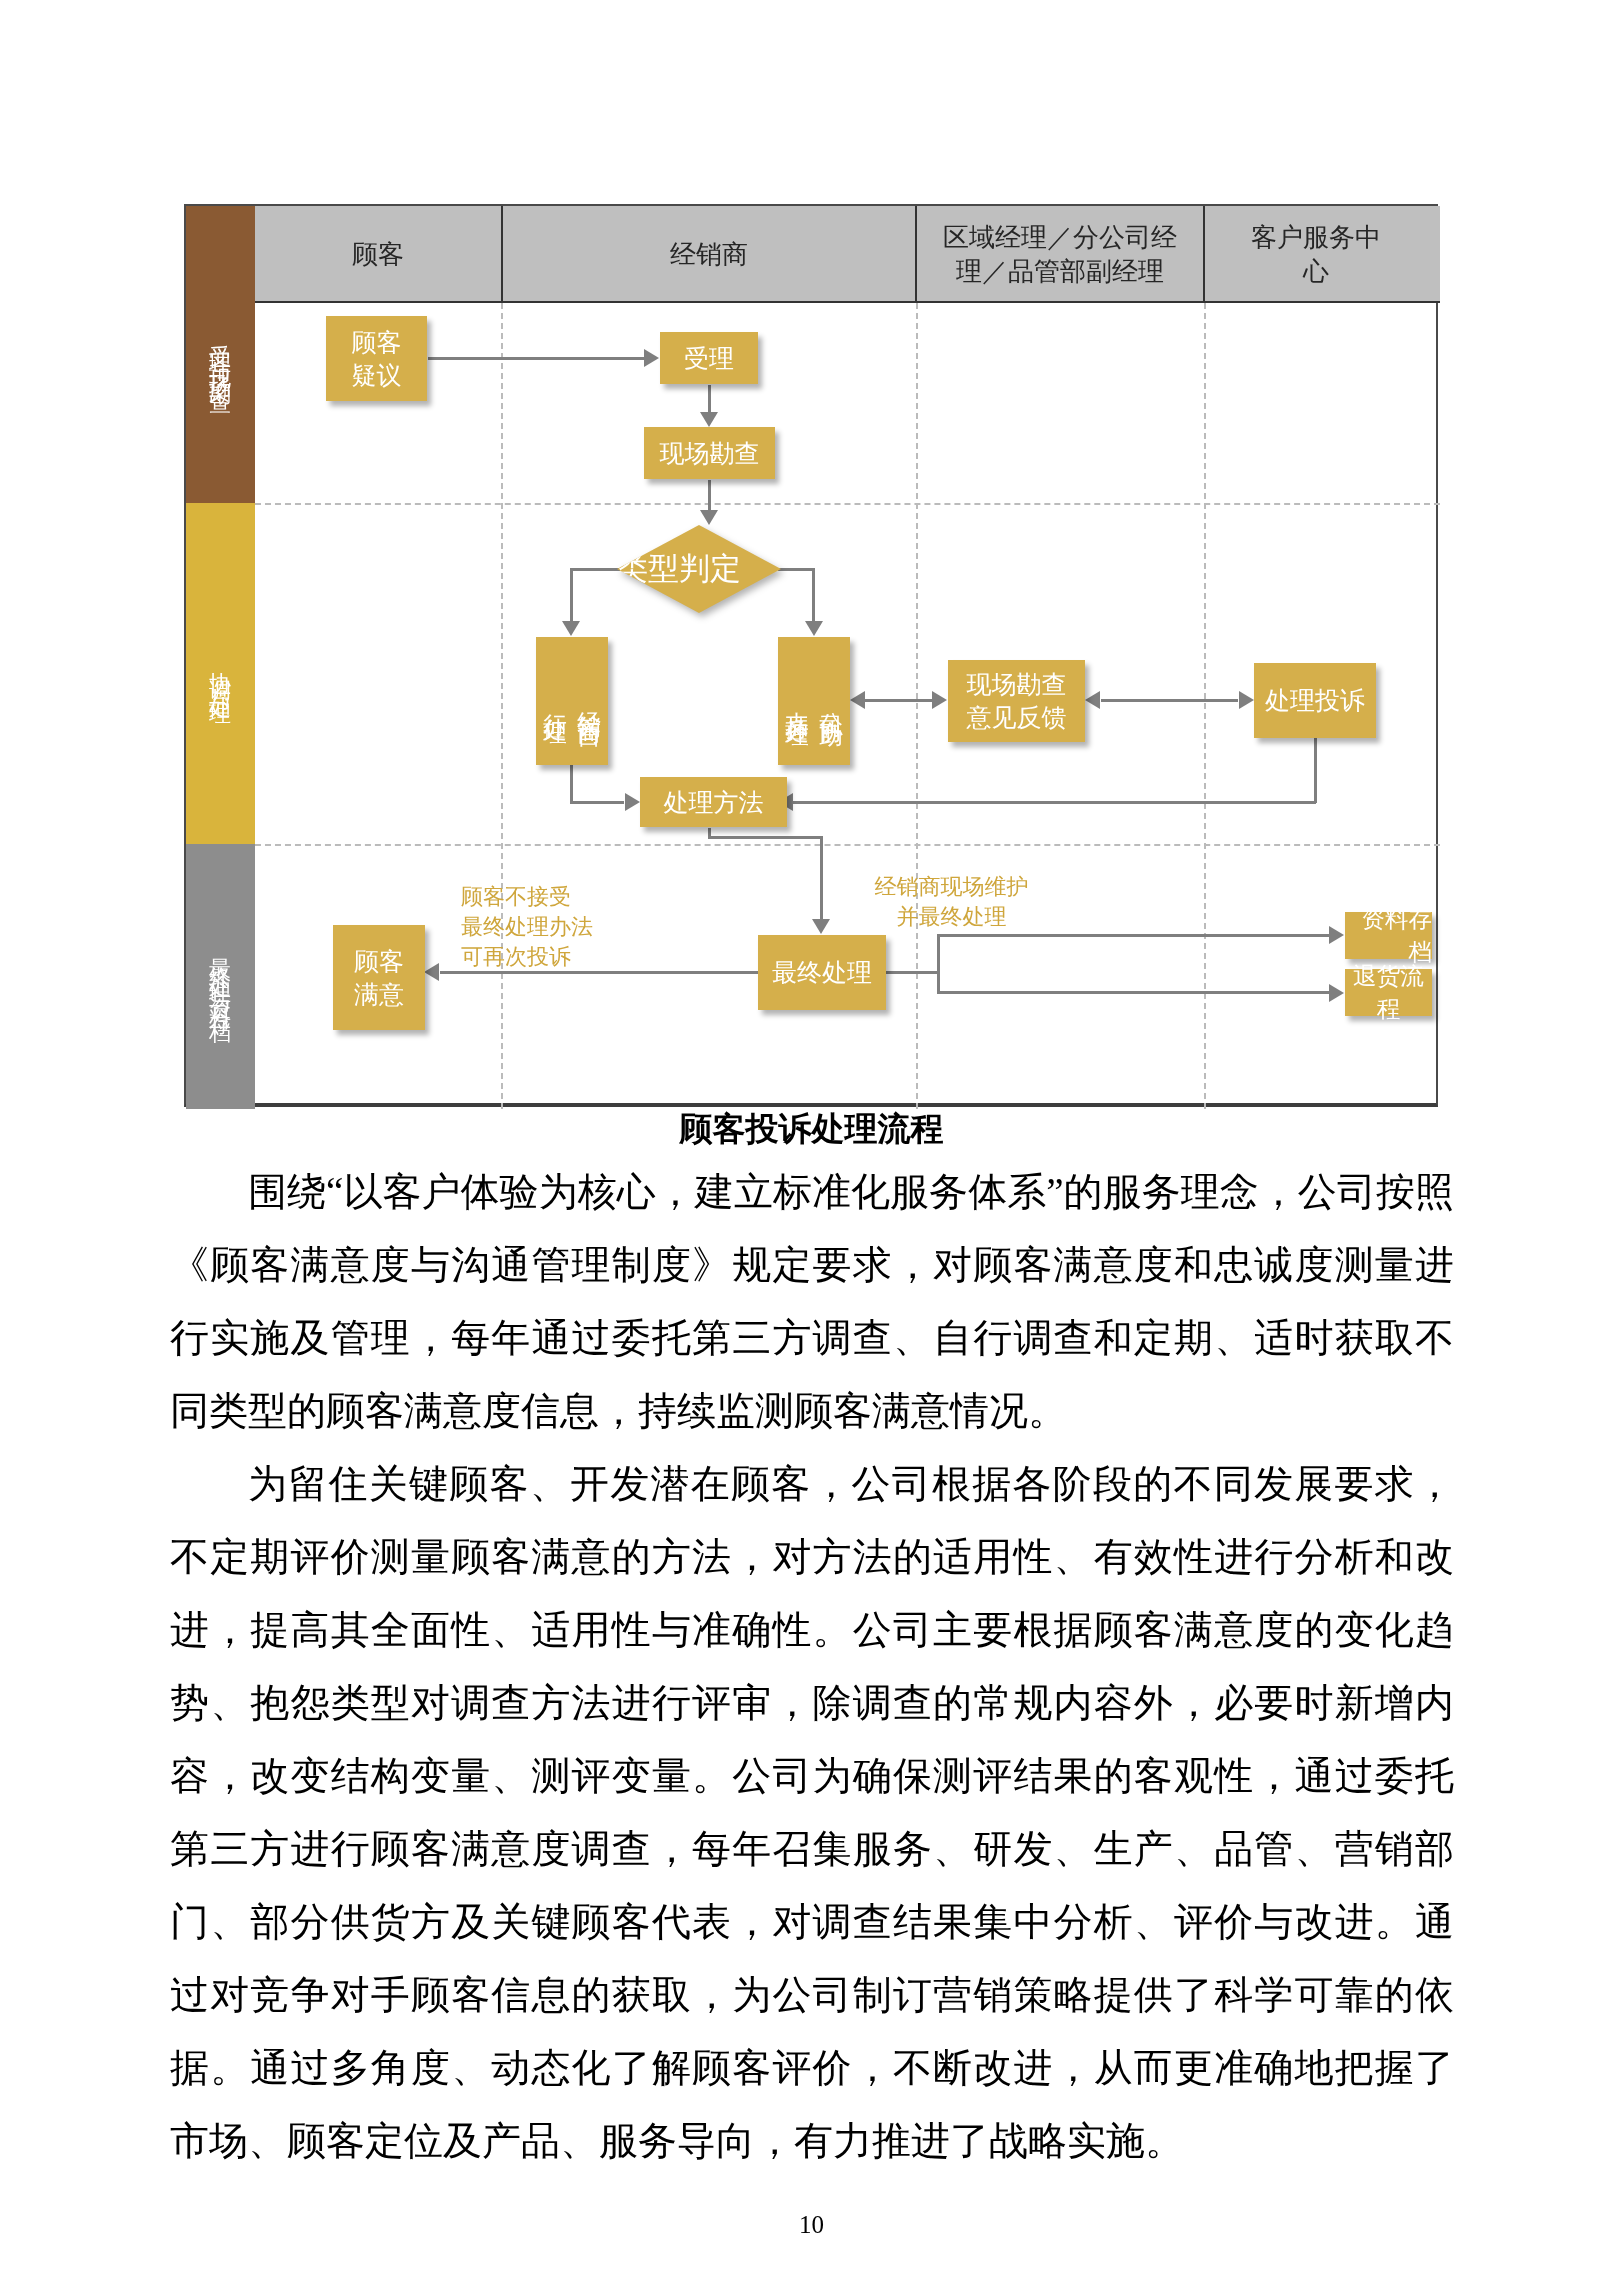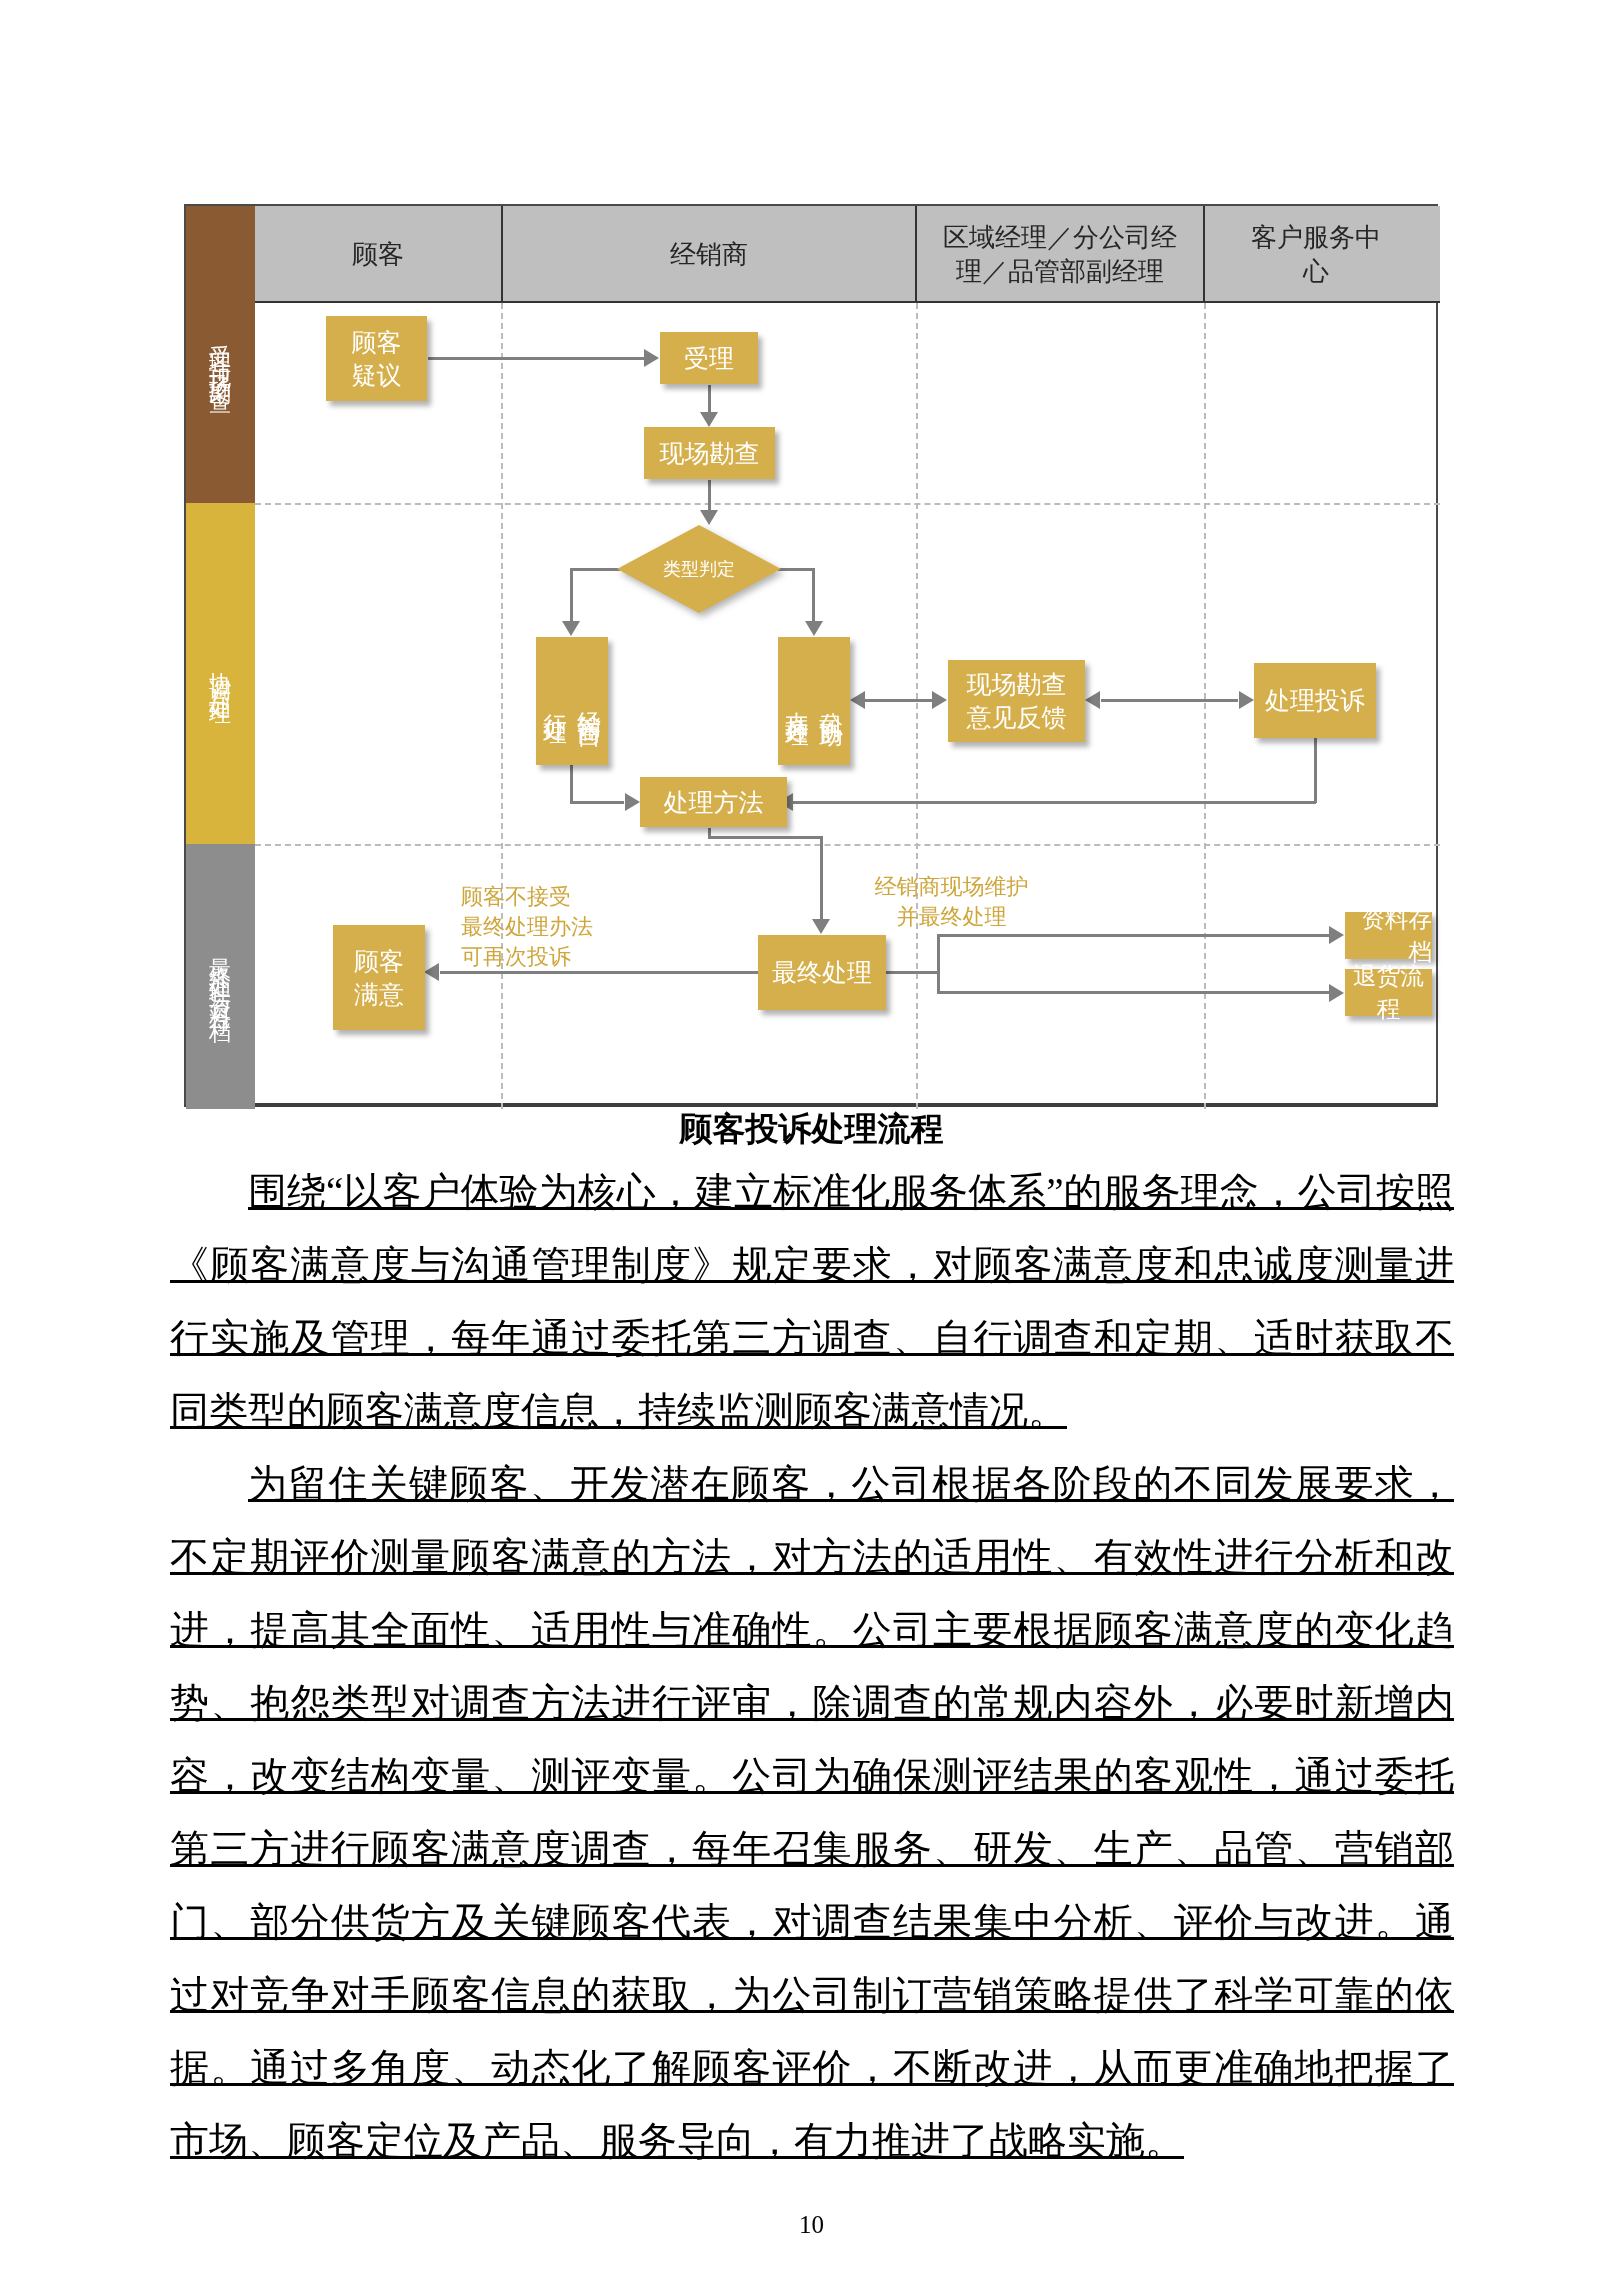"类型判定" .diamond .dshape { font-size: 18px -> 31px; justify-content: center -> none }
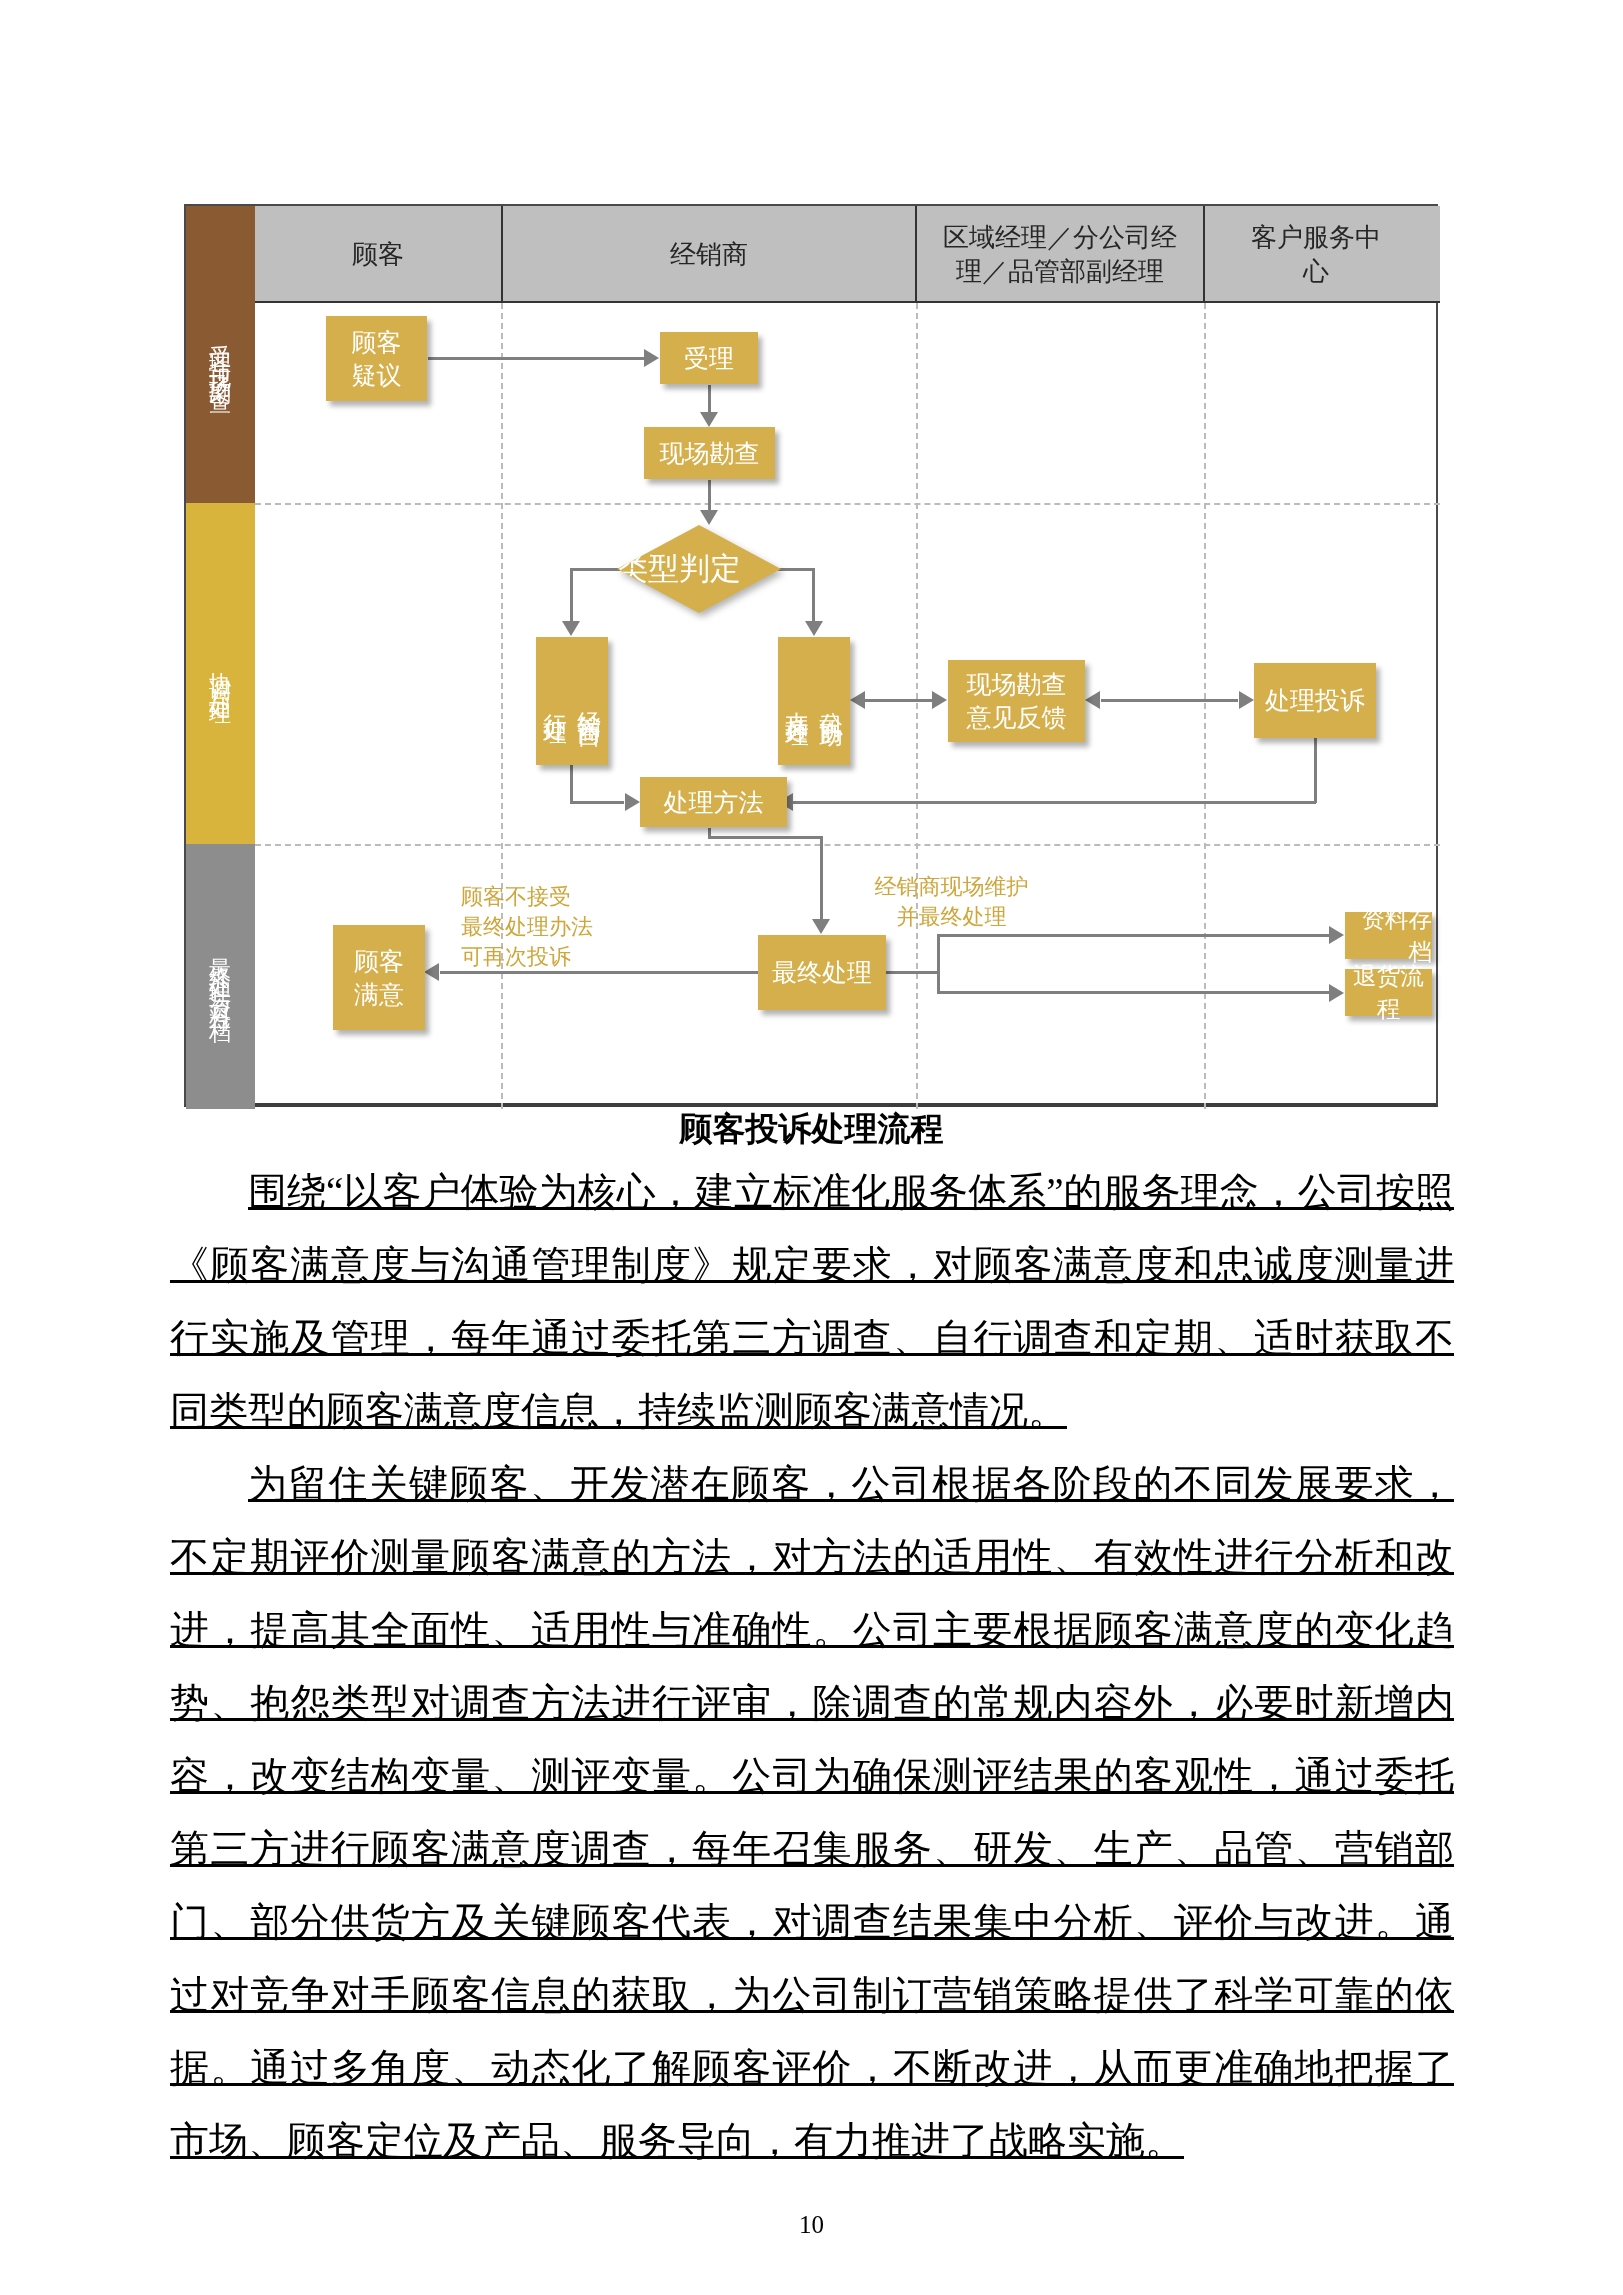"围绕“以客户体验为核心，建立标准化服务体系”的服务理念，公司按照《顾客满意度与沟" .bodytext p { text-decoration: underline -> none }
